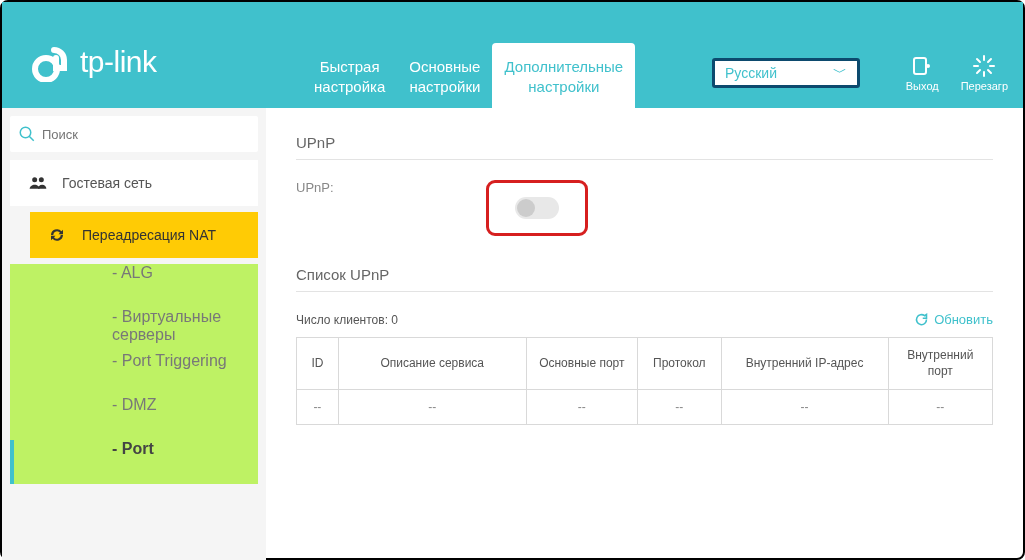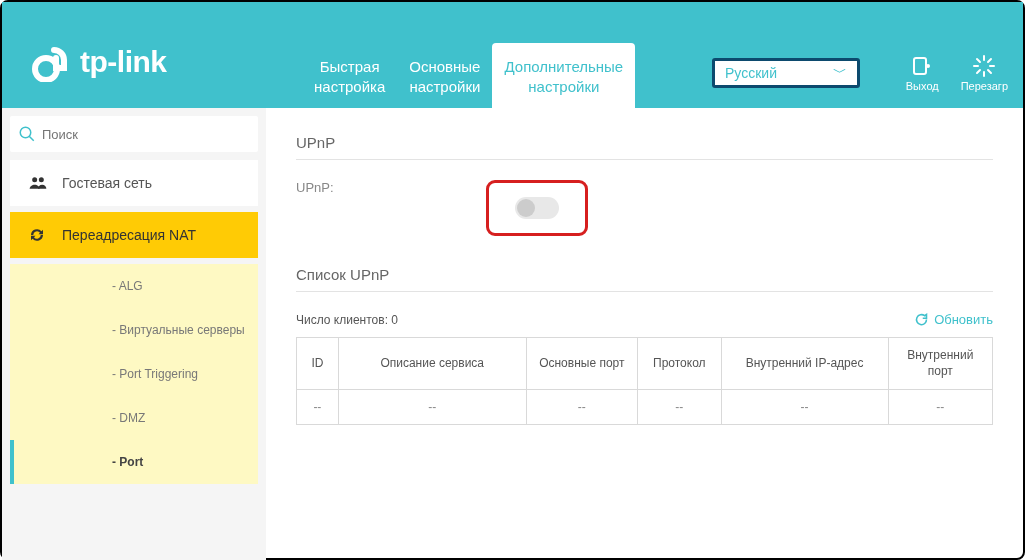"tp-link" .logo-text { font-weight: 700 -> 400 }
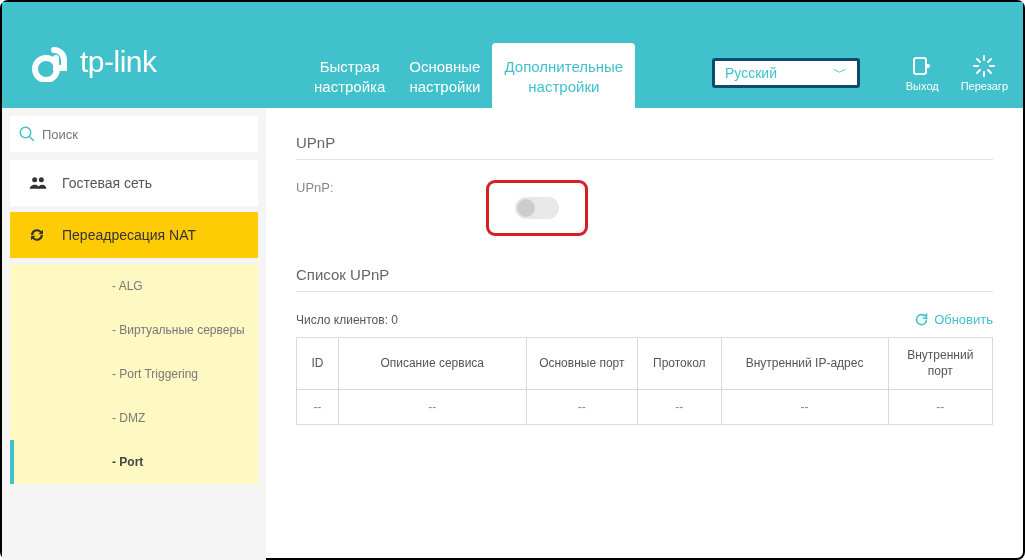"Переадресация NAT" .side-item.active { margin-left: none -> 20px }
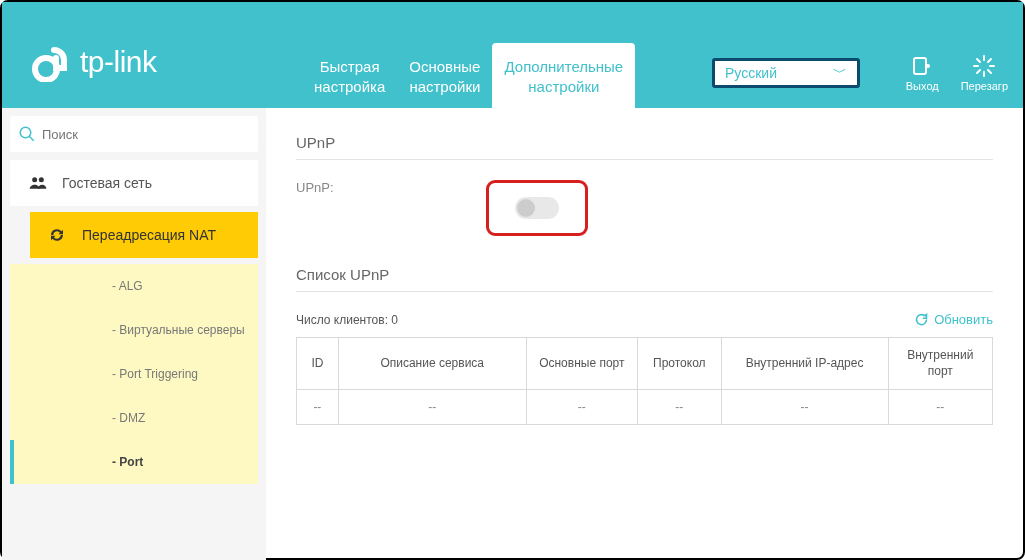"- ALG" .sub-item { align-items: center -> none; background: #fef9c3 -> #bef264; font-size: 12px -> 16px }
